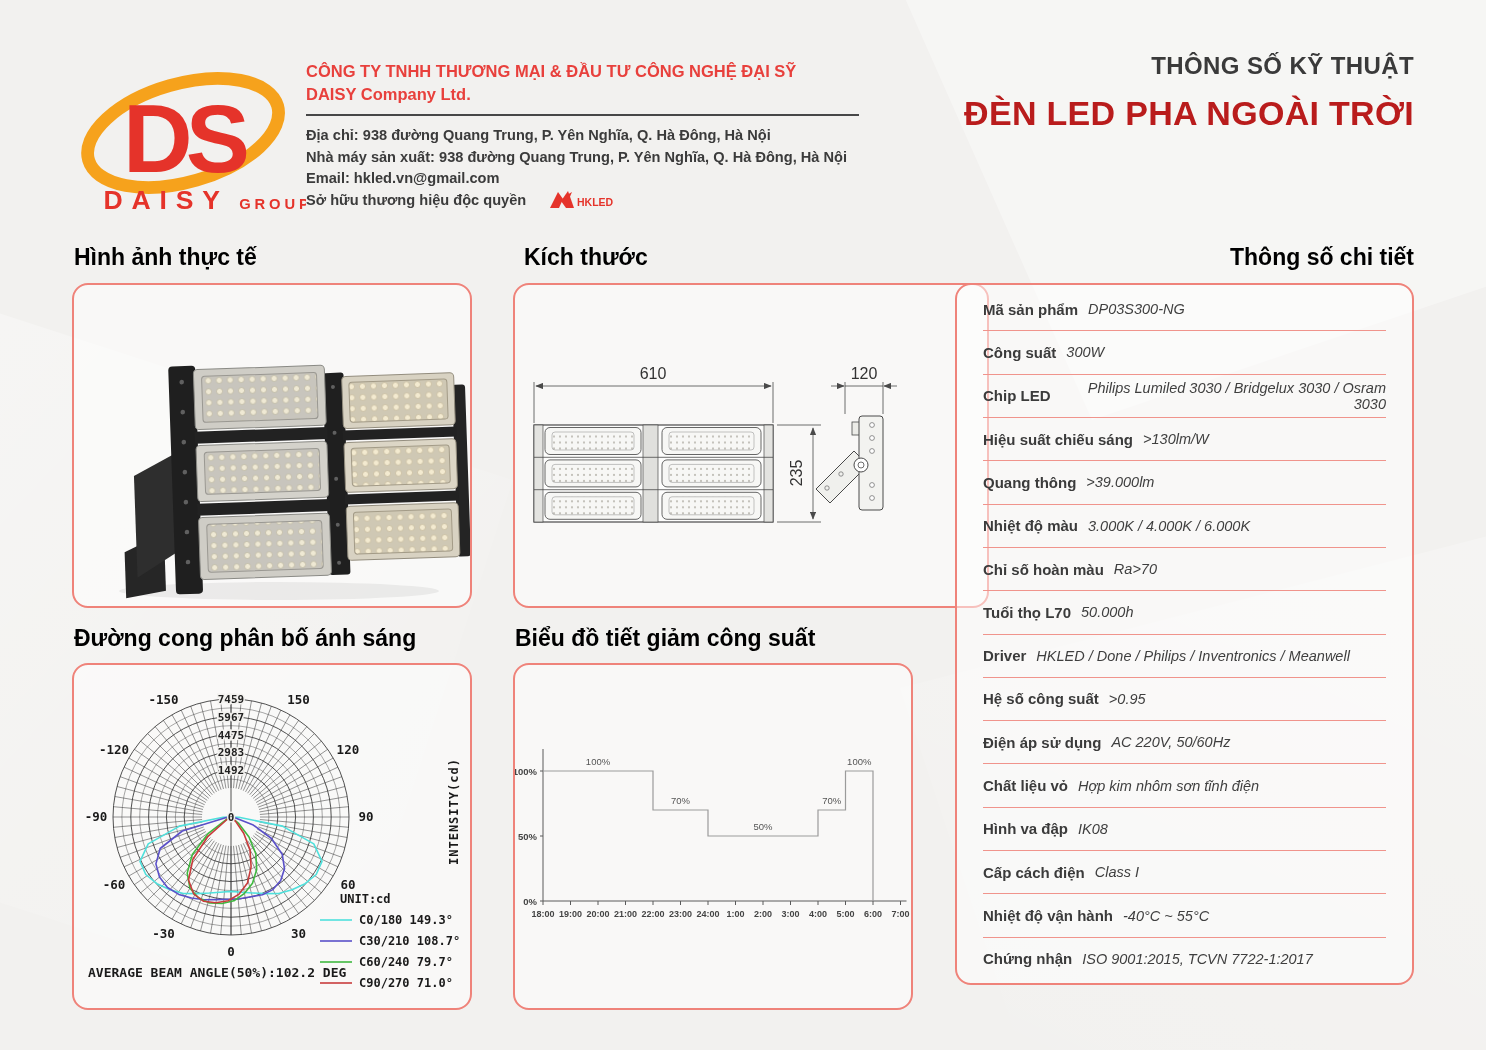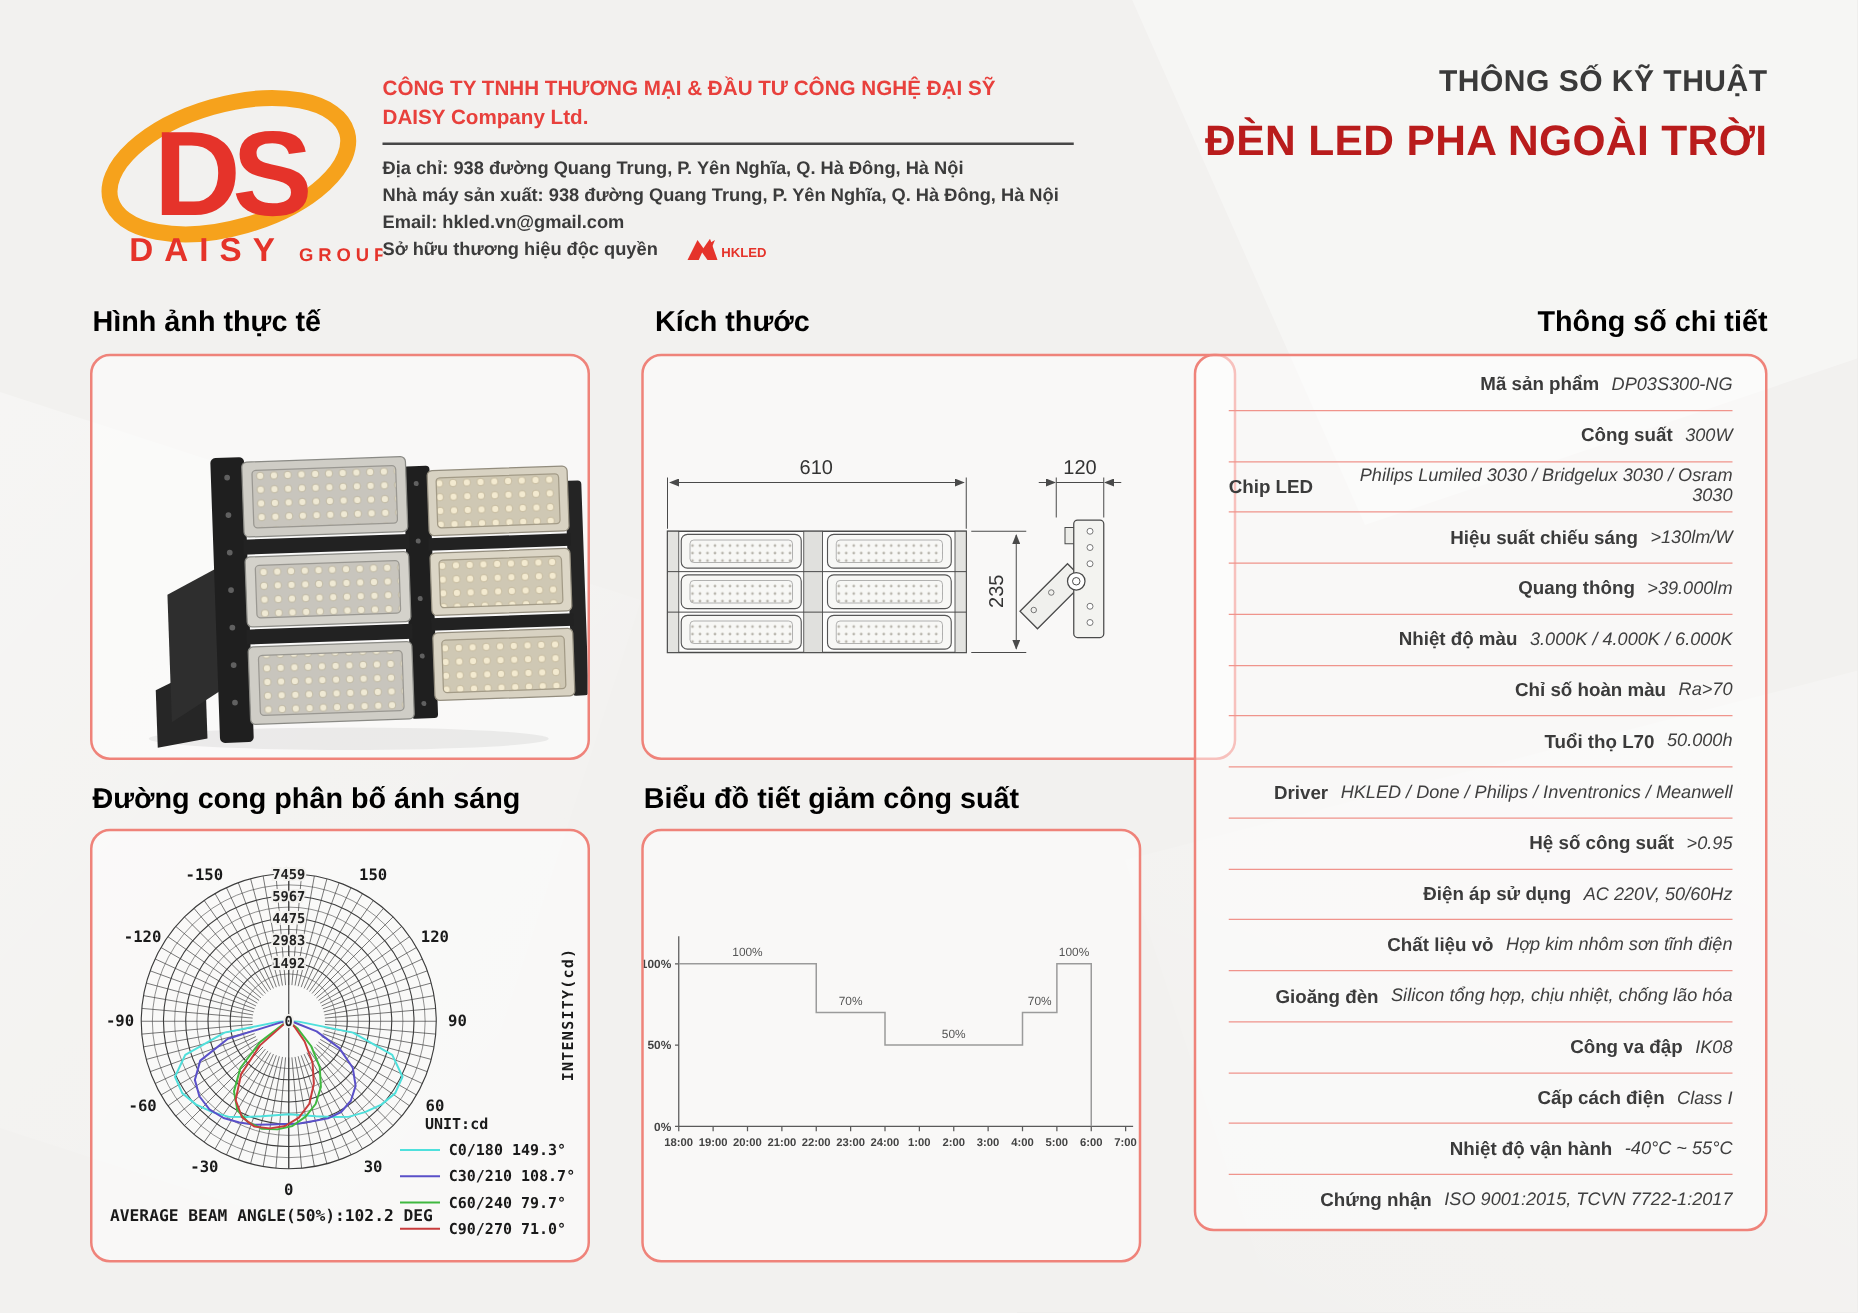"Mã sản phẩm" .spec-row { justify-content: flex-end -> flex-start }
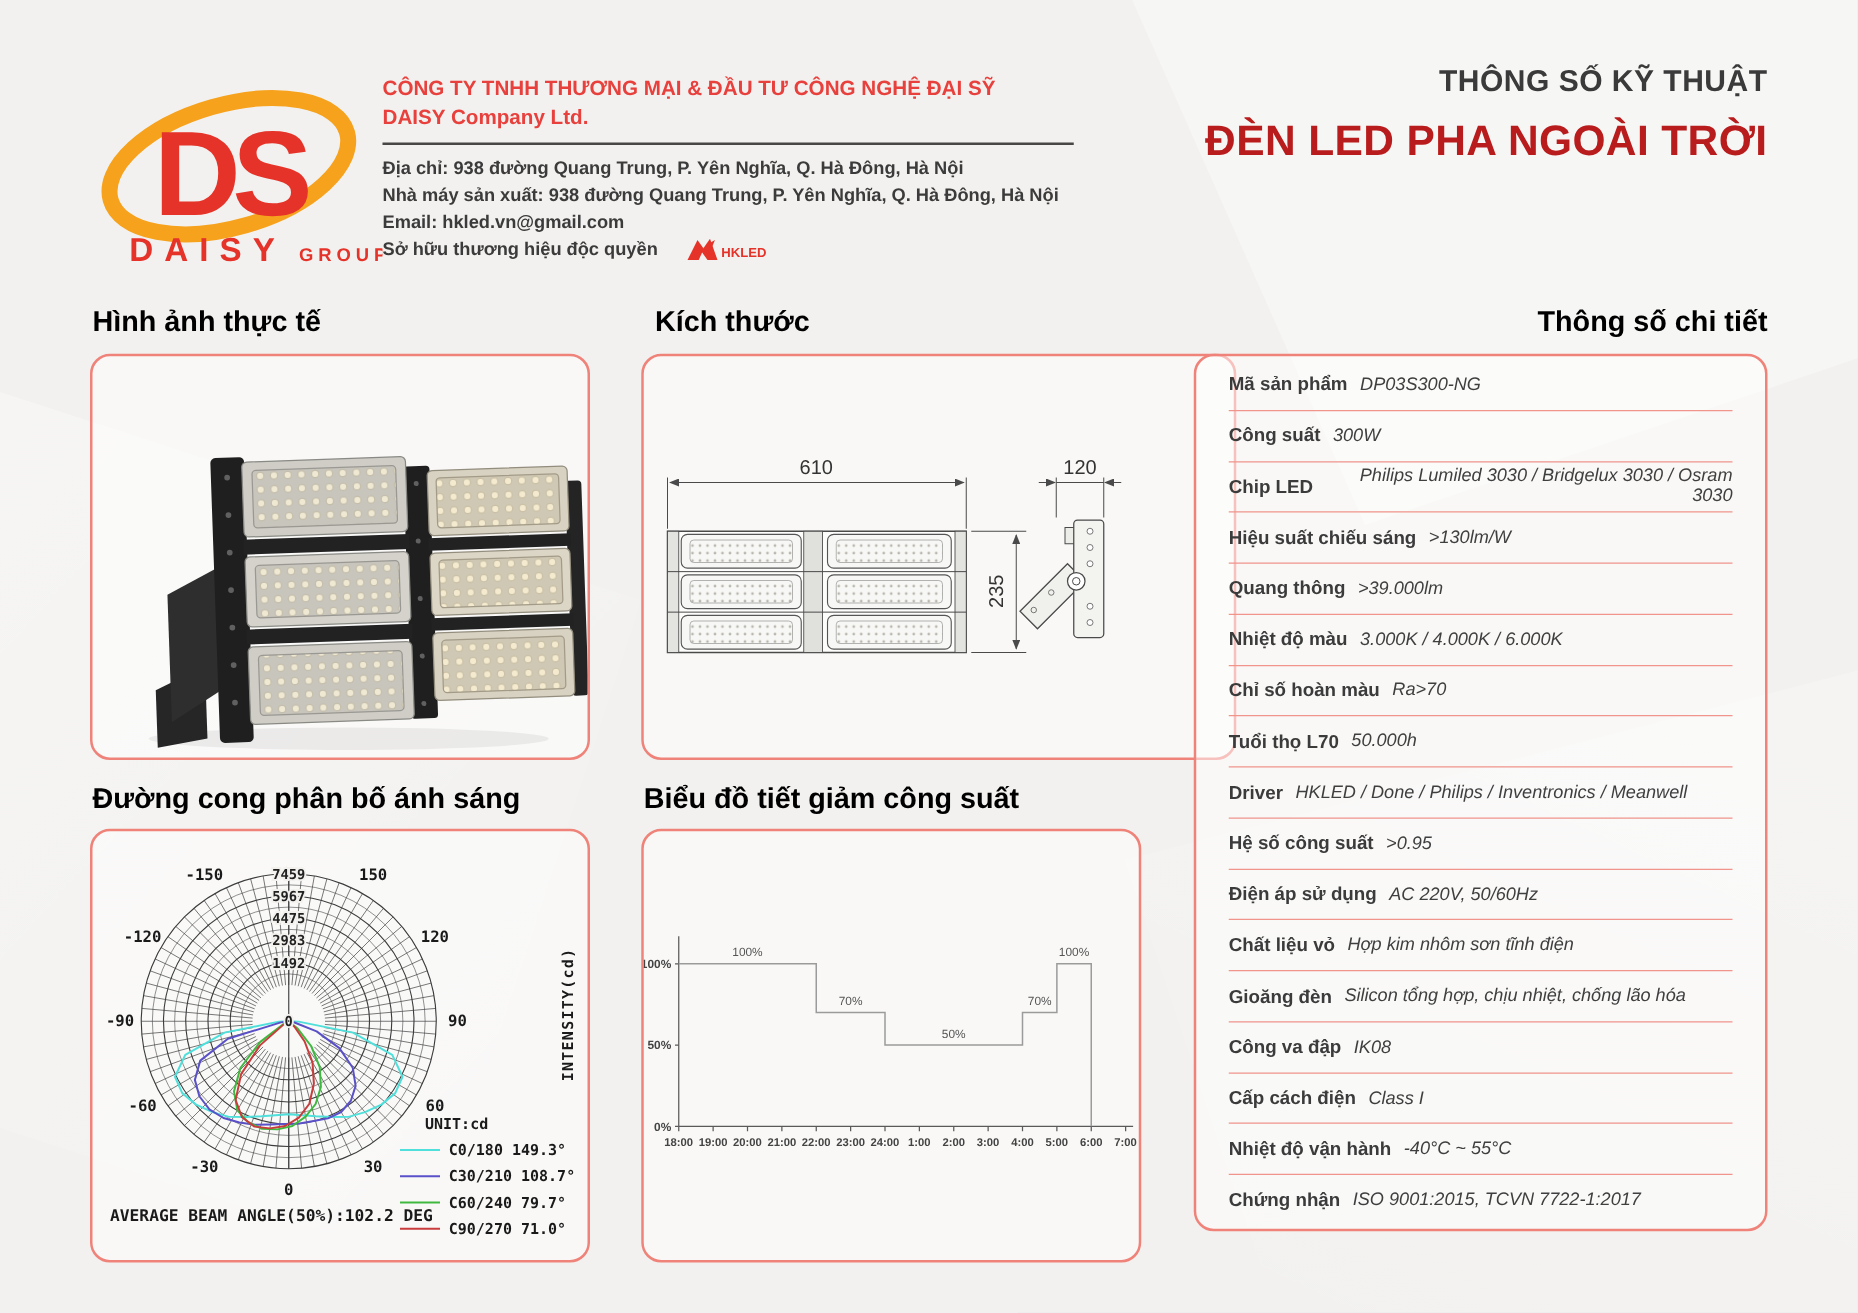"Gioăng đèn" div.spec-row { html: <div> <div>Gioăng đèn</div> <div>Silicon tổng hợp, chịu nhiệt, chống lão hóa</div> </div> -> none }
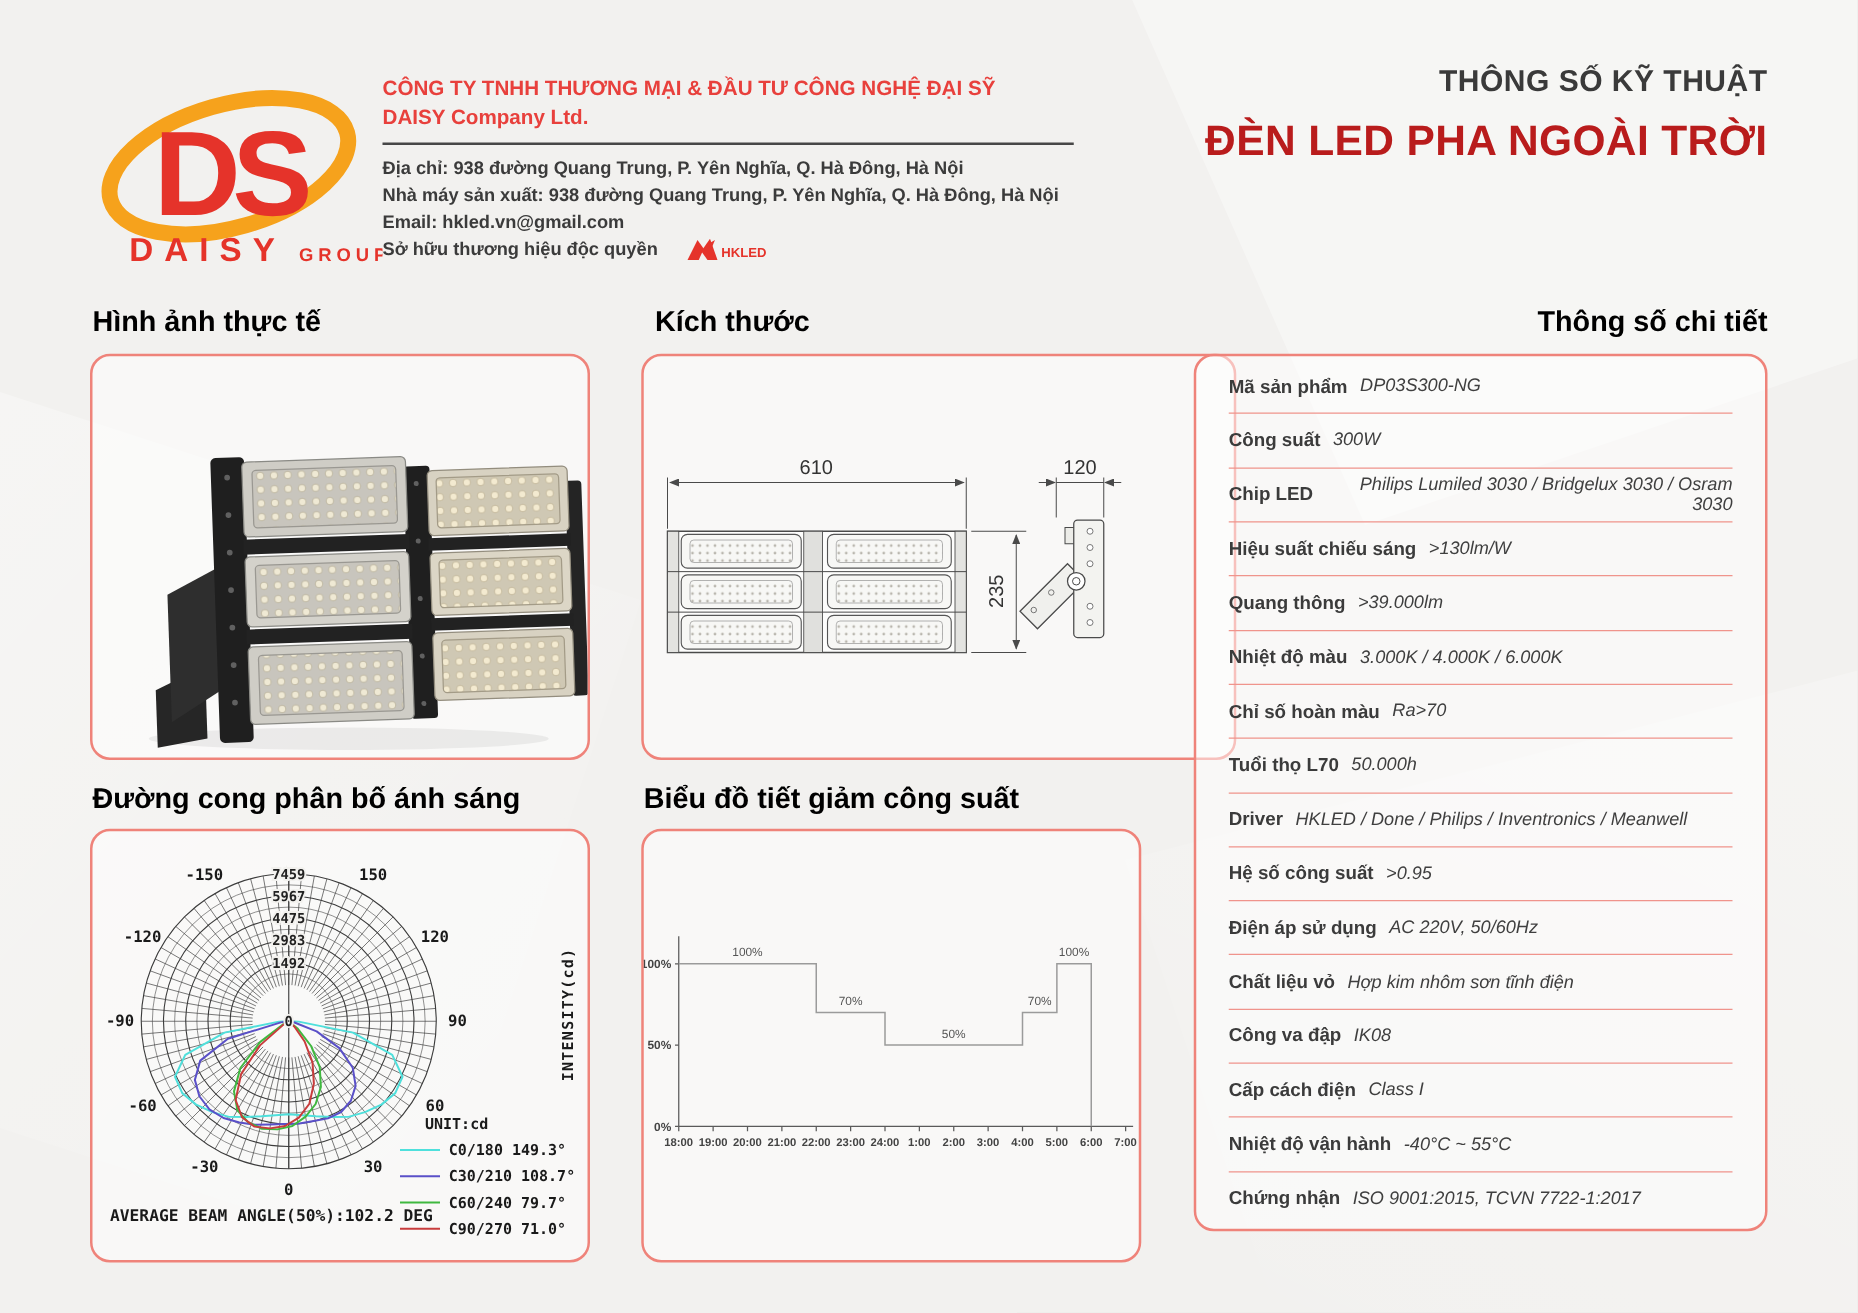"Công va đập" div.spec-label { text: Công -> Hình }
